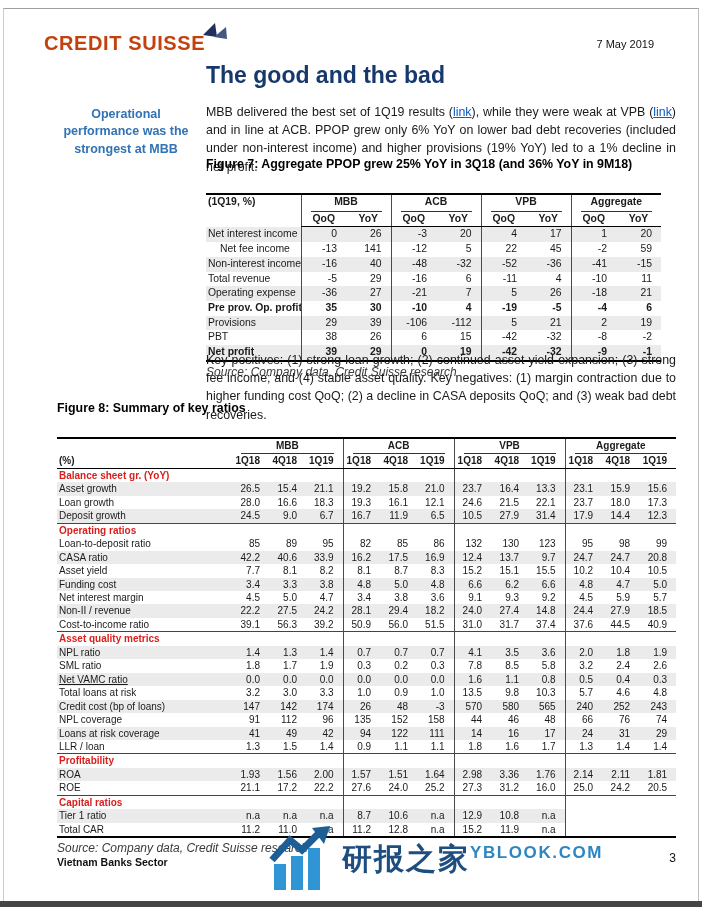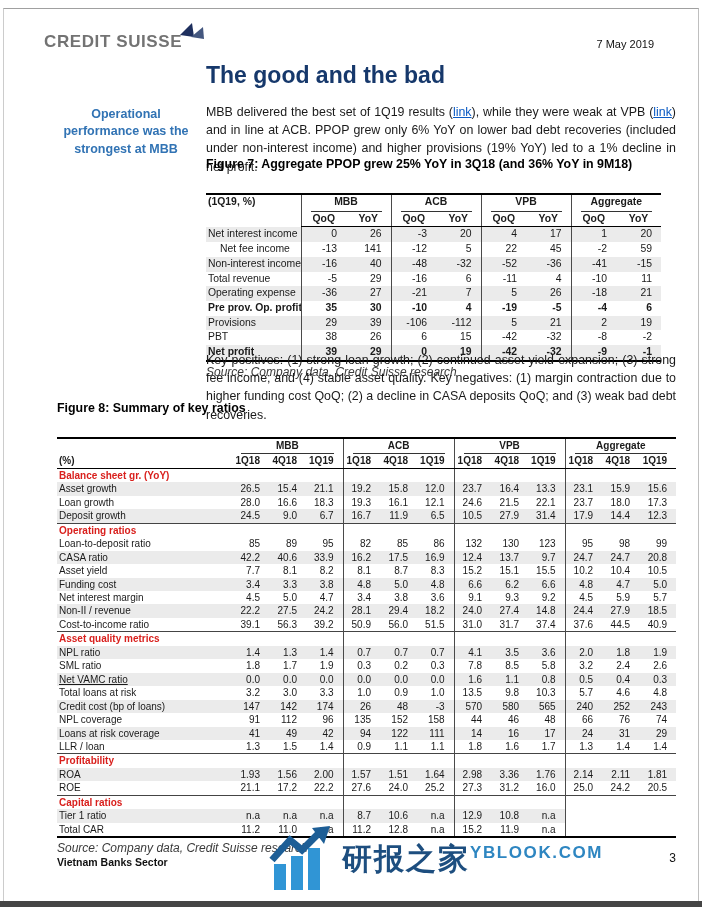"CREDIT SUISSE" .brand-text { color: #737373 -> #c2410c; font-size: 17px -> 20px }
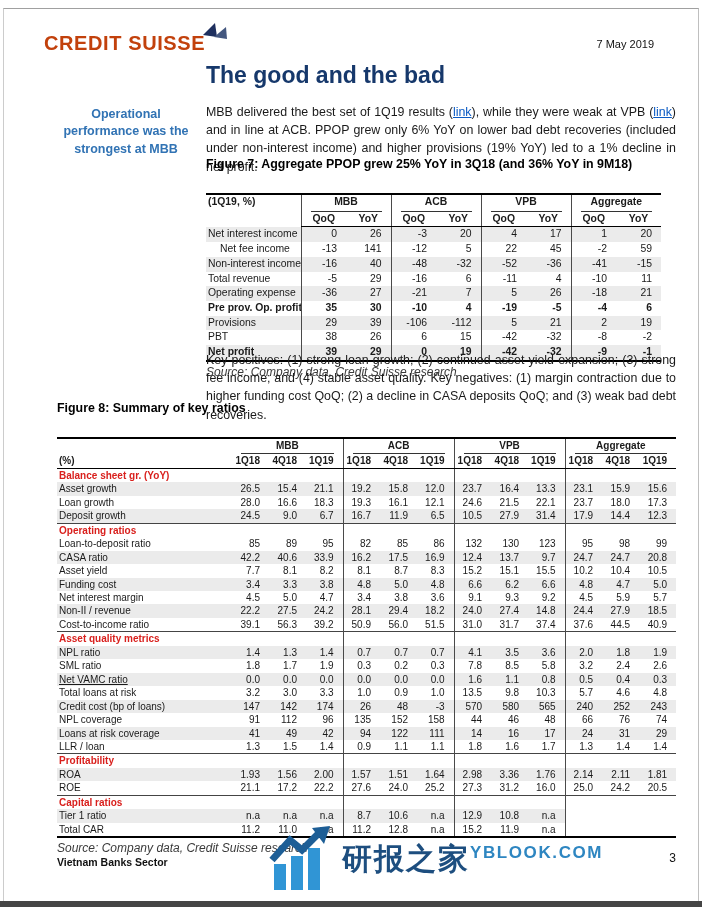"12.0" td.num { text: 12.0 -> 21.0 }
